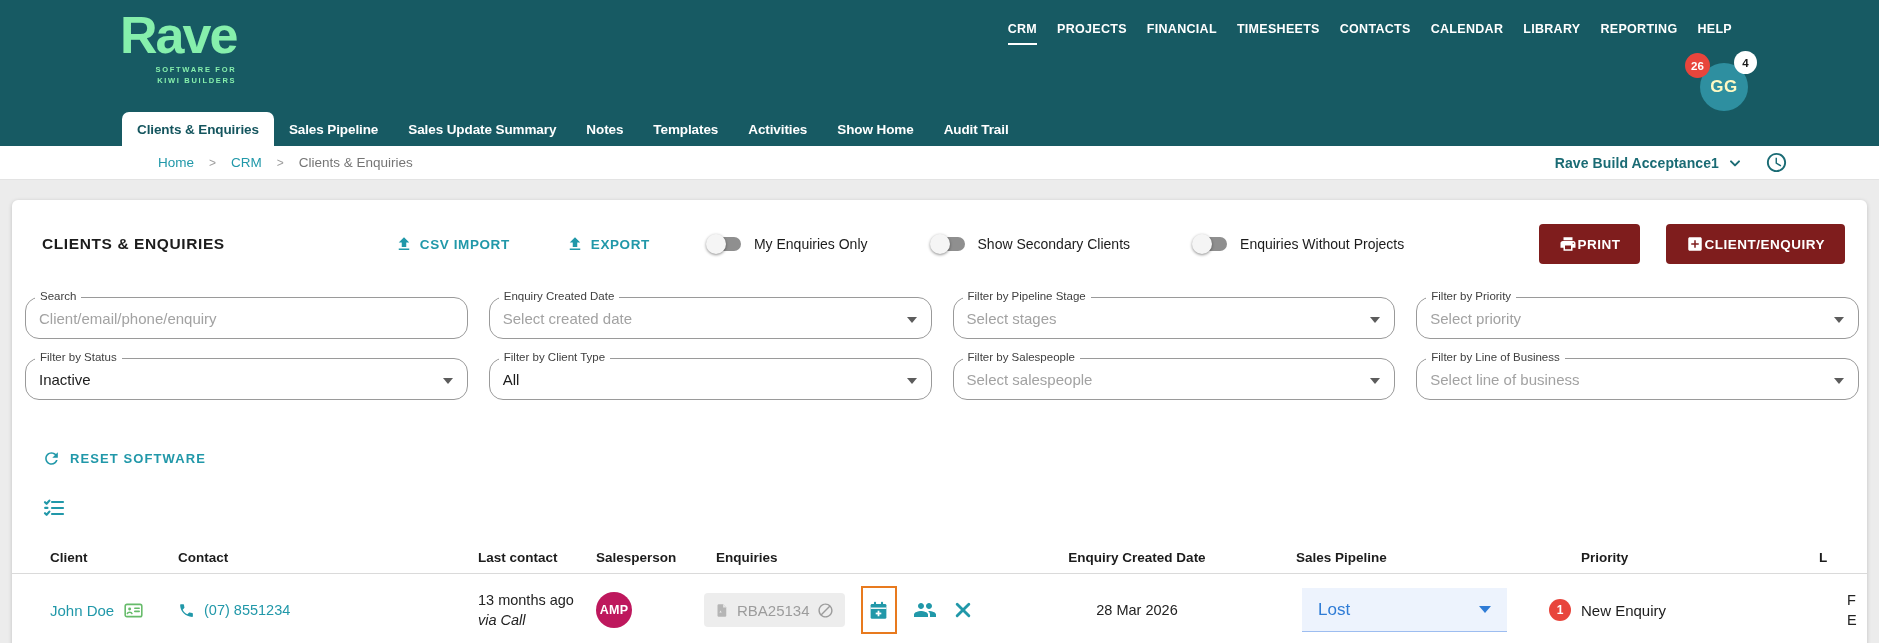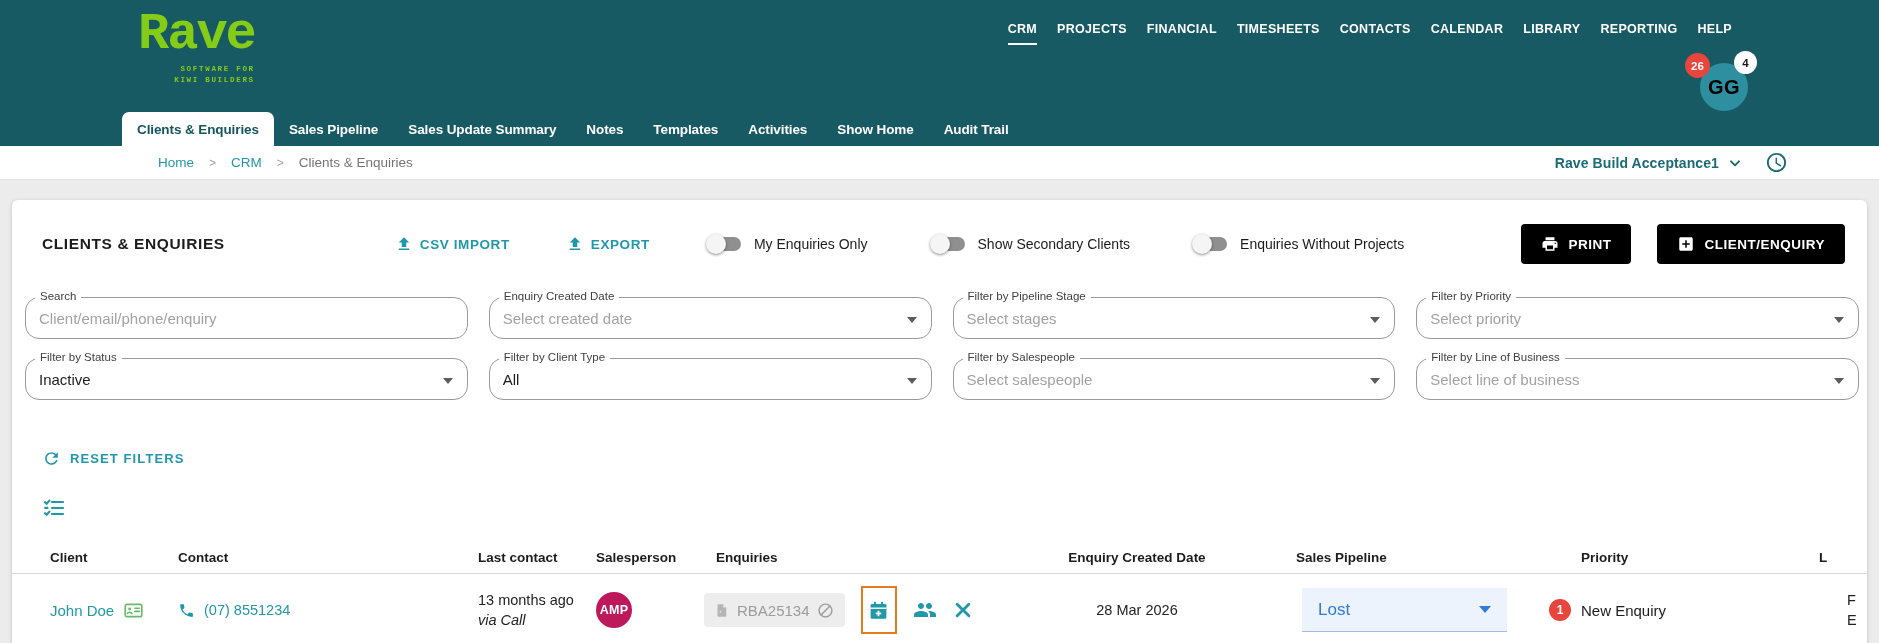"Rave" .logo { color: #84cc16 -> #86efac; font-family: Liberation Mono, monospace -> none; left: 138px -> 120px }
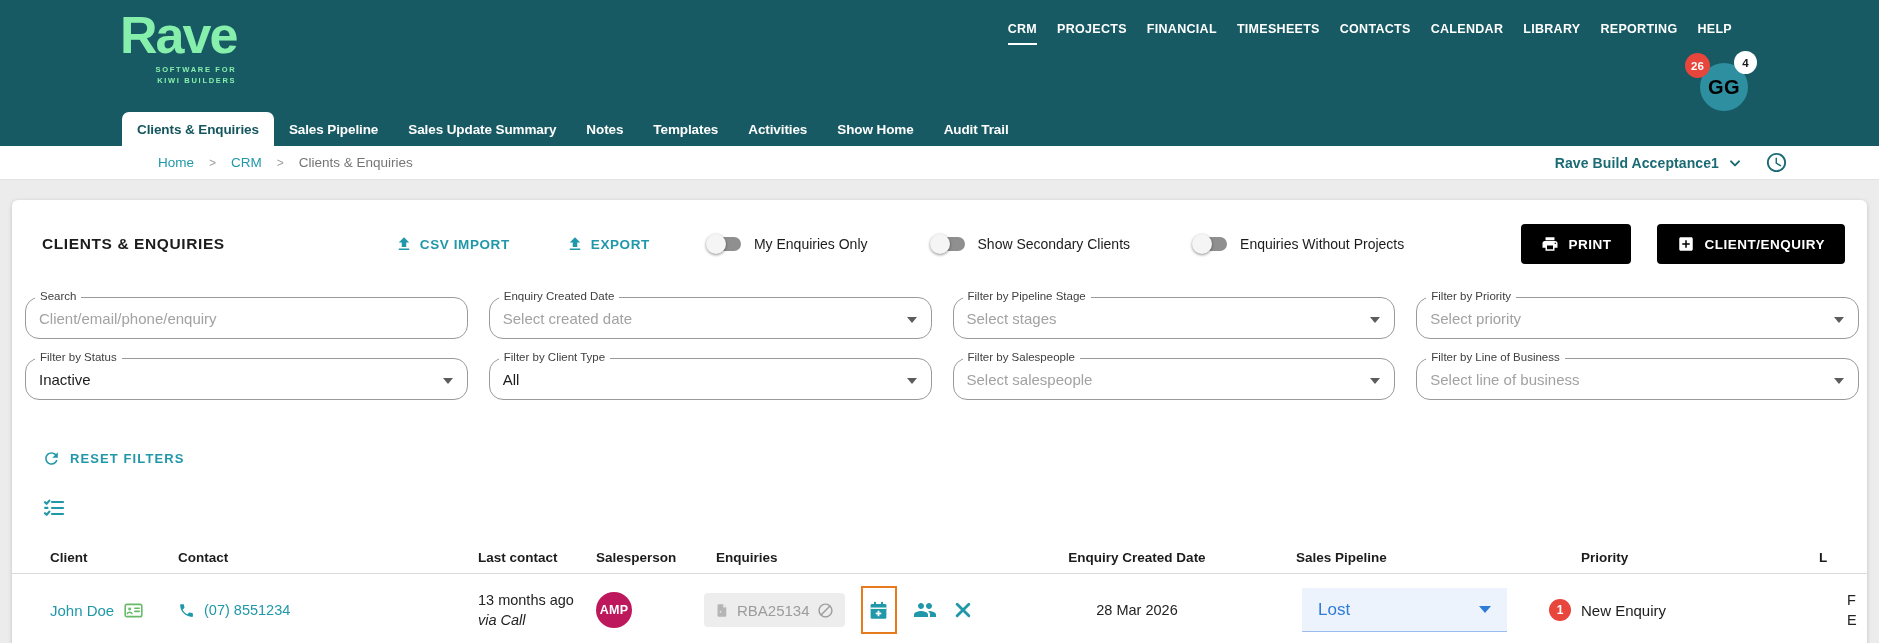"GG" .avatar { color: #000000 -> #fef9c3; font-size: 20px -> 17px }
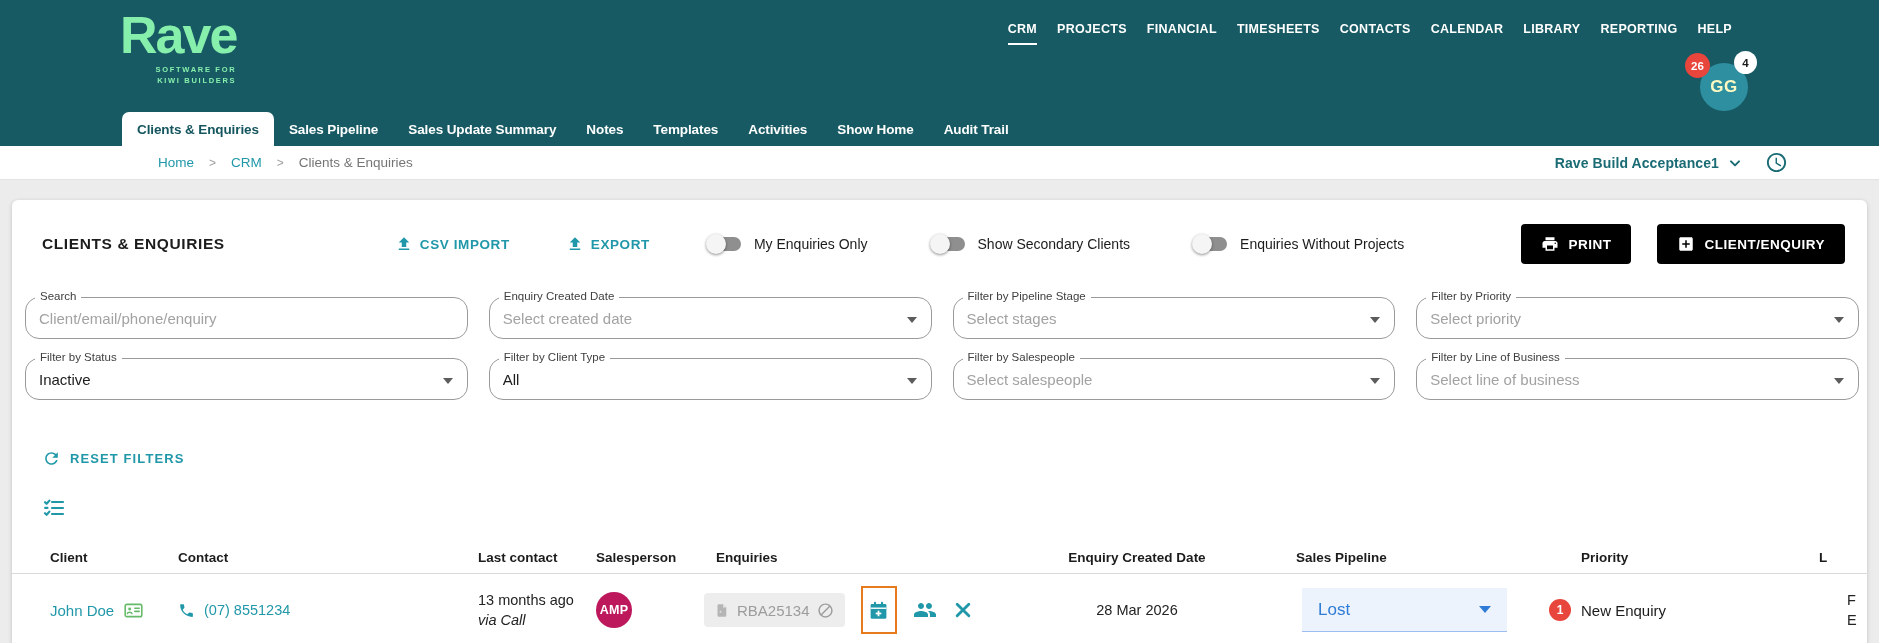"PRINT" .btn { background: #000000 -> #7f1d1d; gap: 9px -> none }
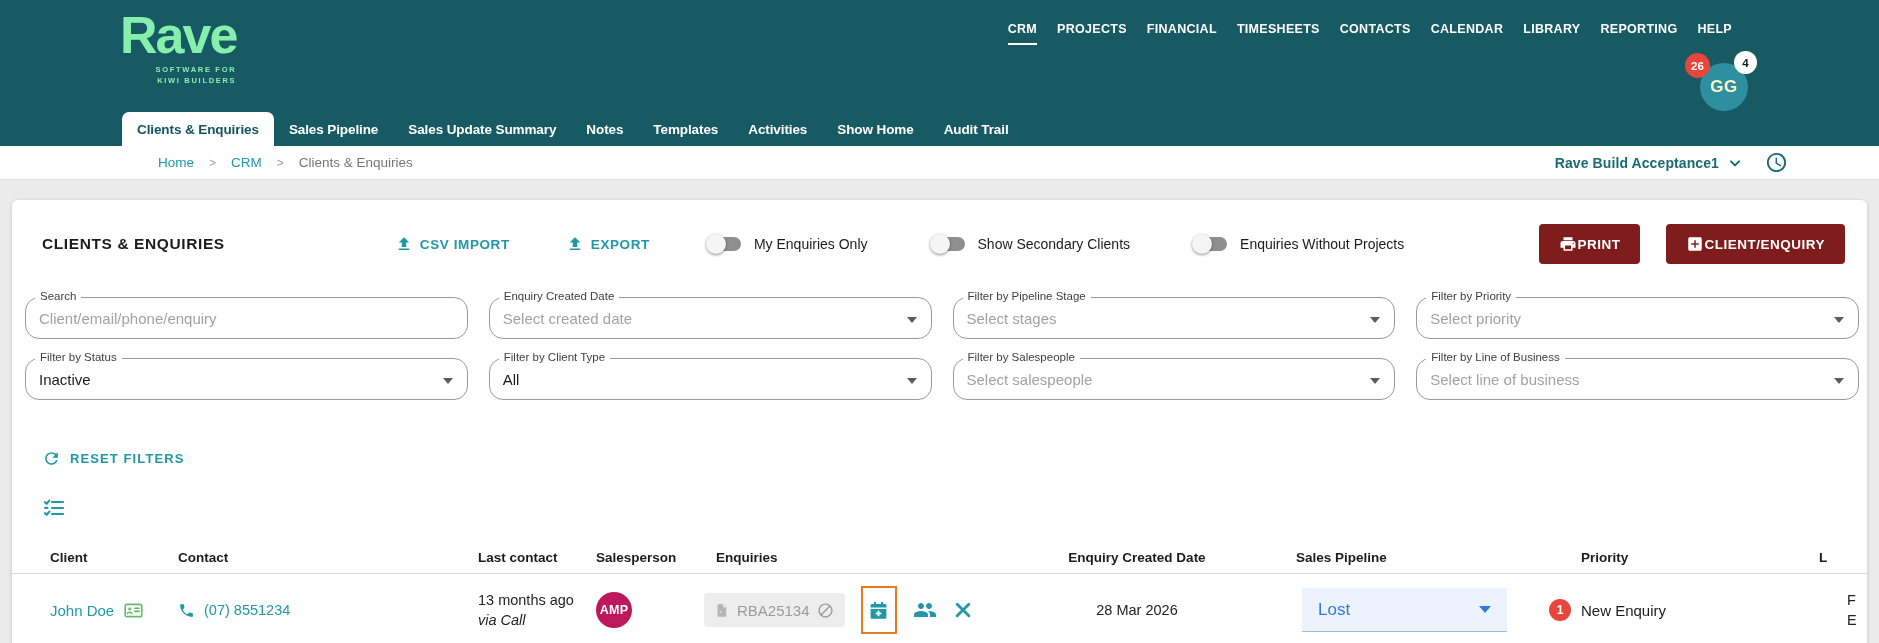"RESET FILTERS" span { text: FILTERS -> SOFTWARE }
